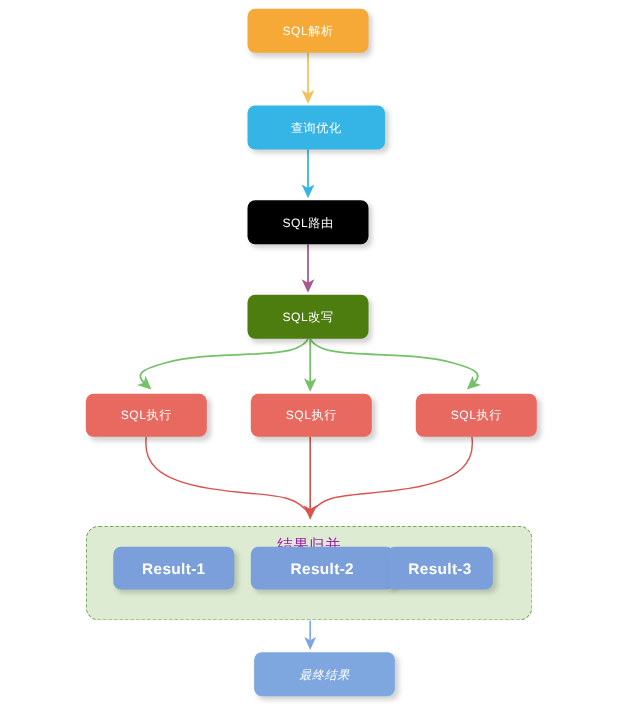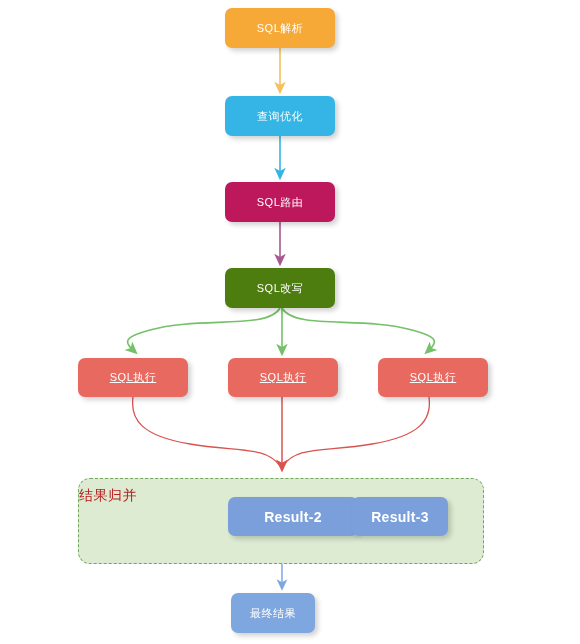"查询优化" div.node { width: 110px -> 125px }
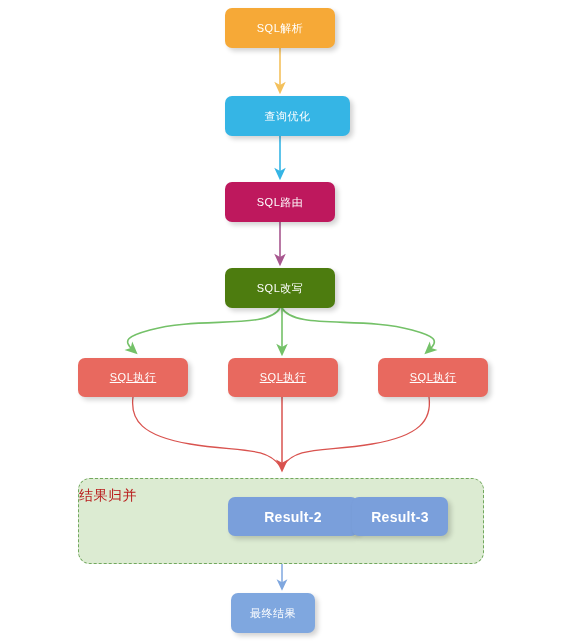"SQL路由" .node-route { background: #be185d -> #000000 }
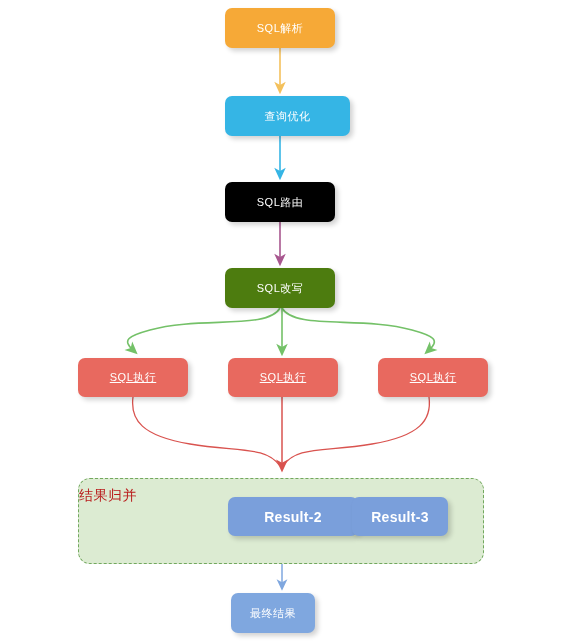"SQL执行" .node-exec { text-decoration: underline -> none }
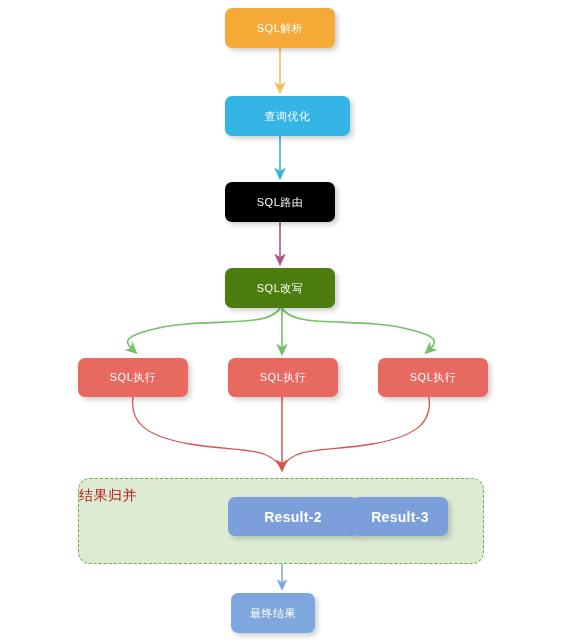"结果归并" .merge-title { color: #b91c1c -> #a21caf; text-align: none -> center }
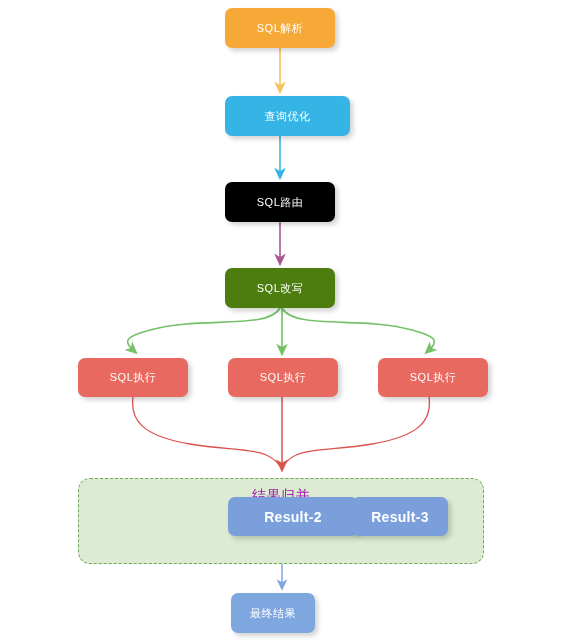"Result-1" div.node { html: none -> <div> <span>Result-1</span> </div> }
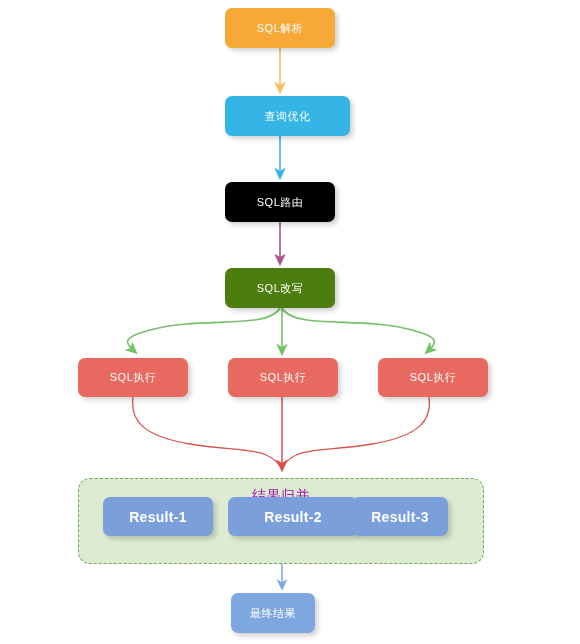"最终结果" div.node { font-style: none -> italic; width: 84px -> 128px }
